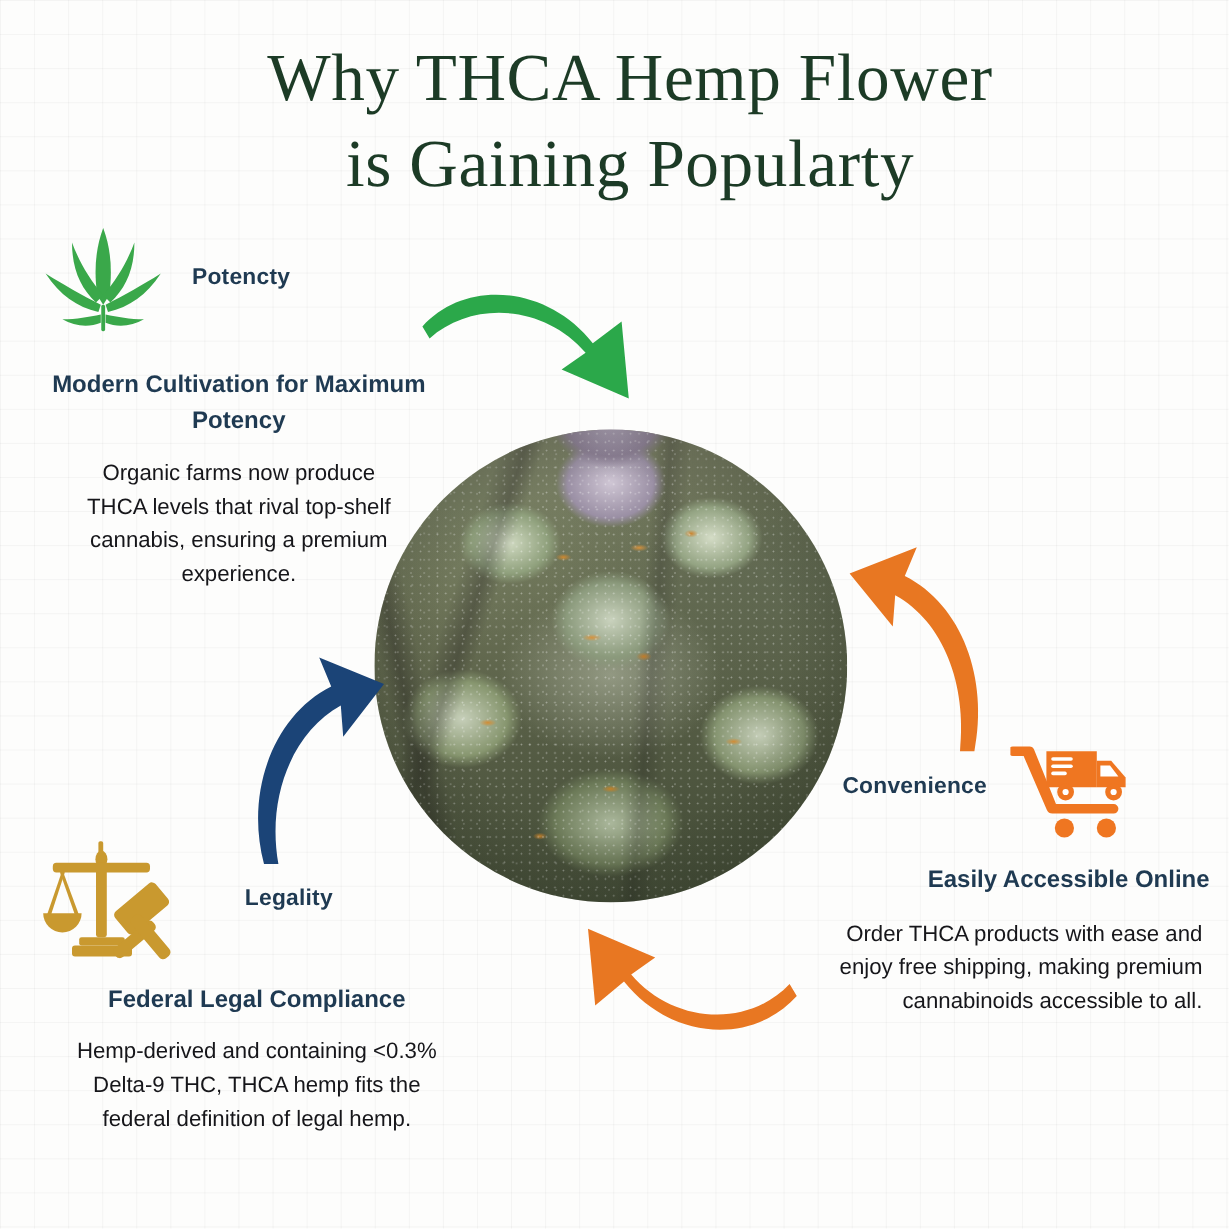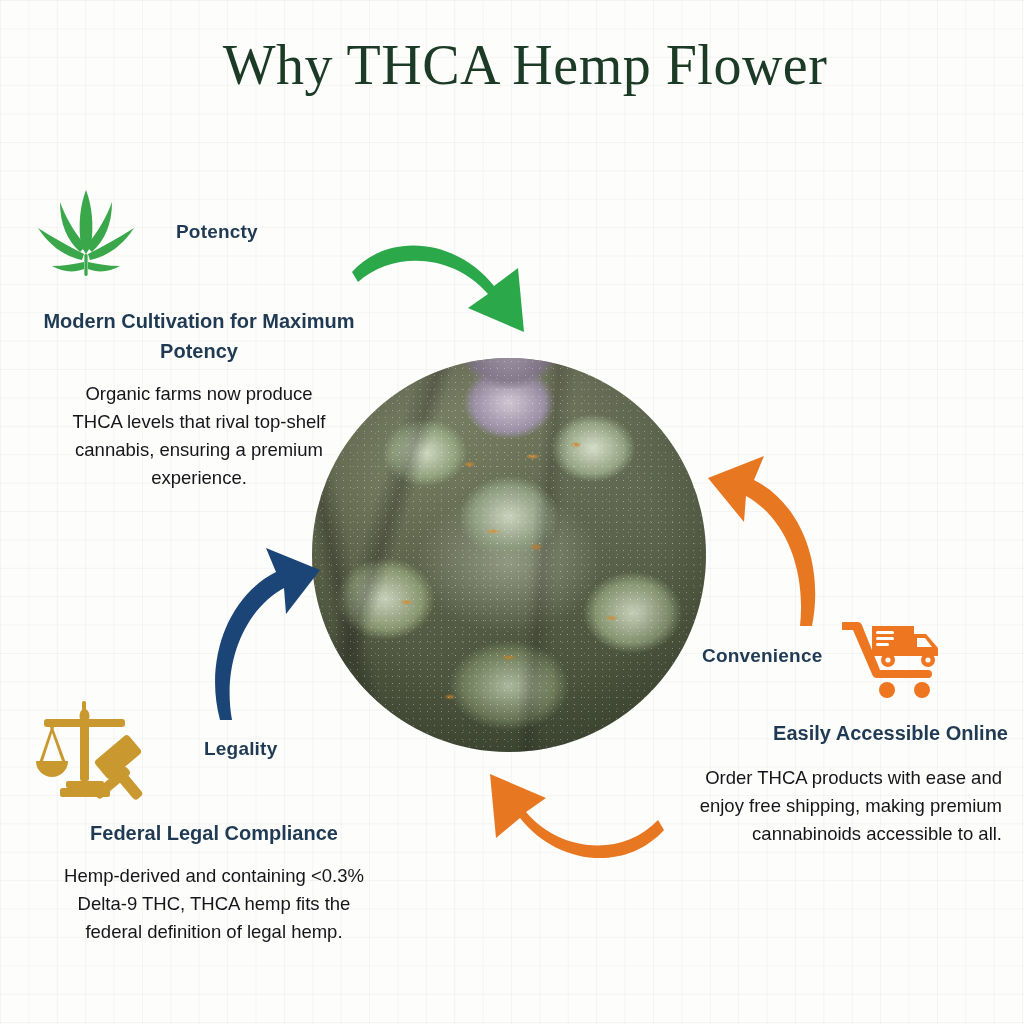"is Gaining Popularty" div.title-line { html: none -> <div>is Gaining Popularty</div> }
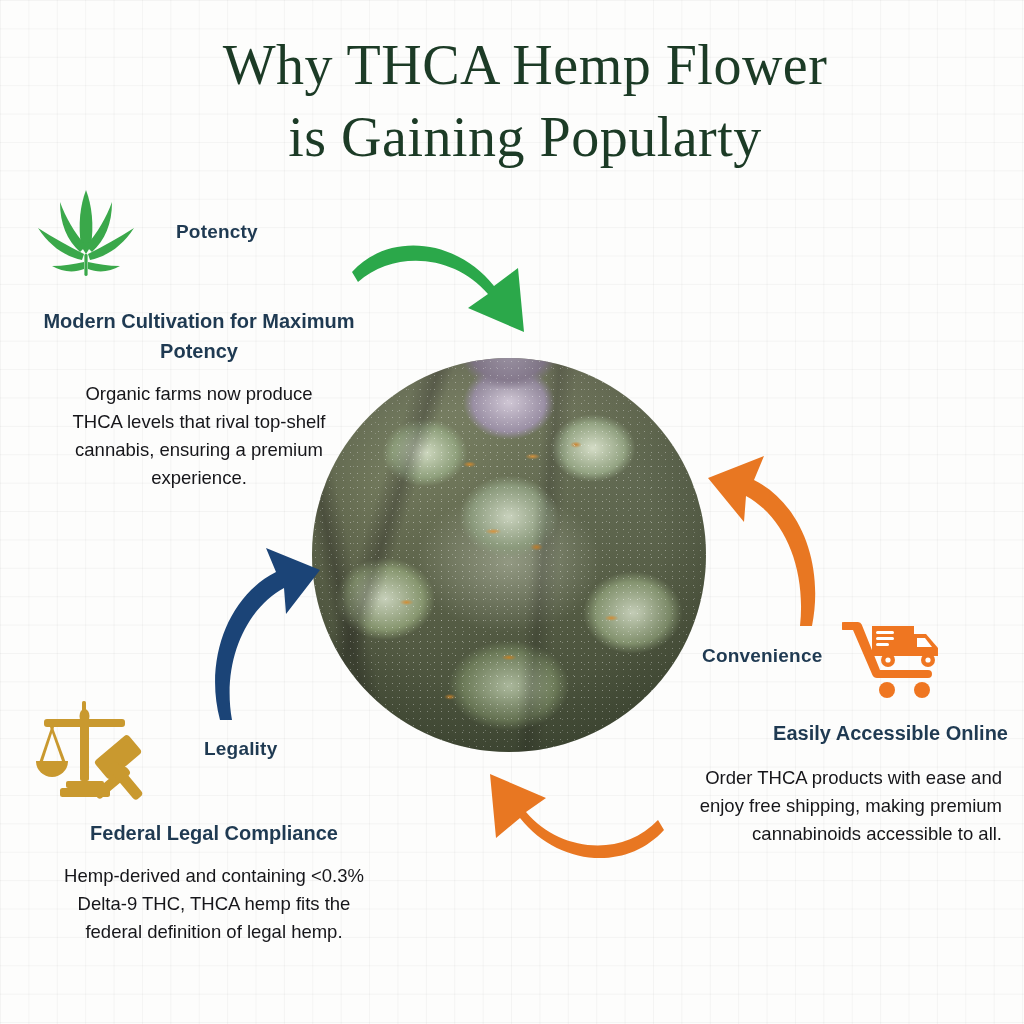"Potencty" #potency-head-row { gap: 24px -> 8px }
